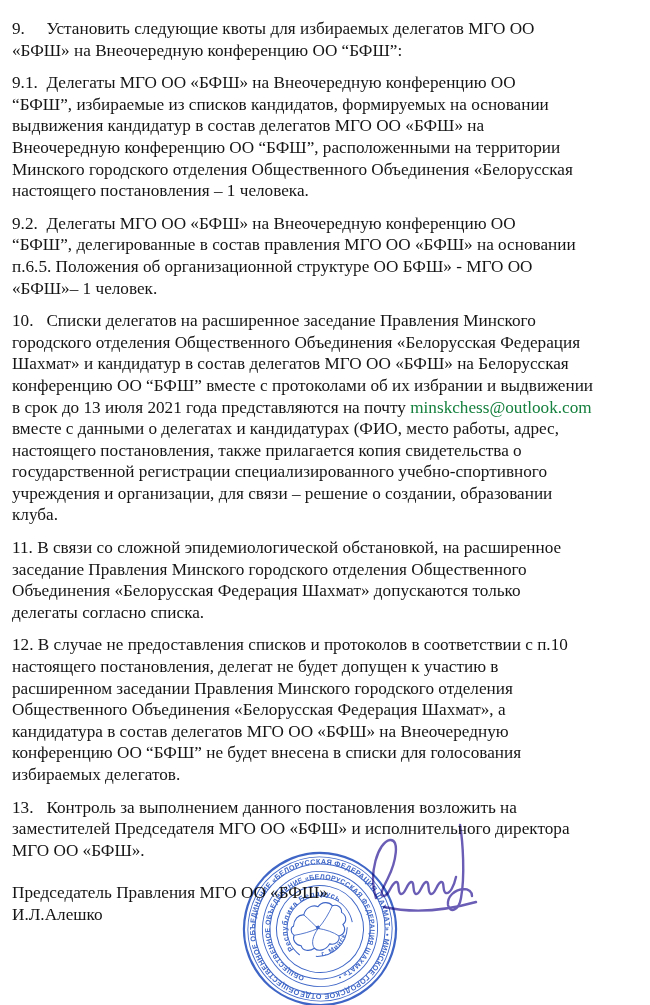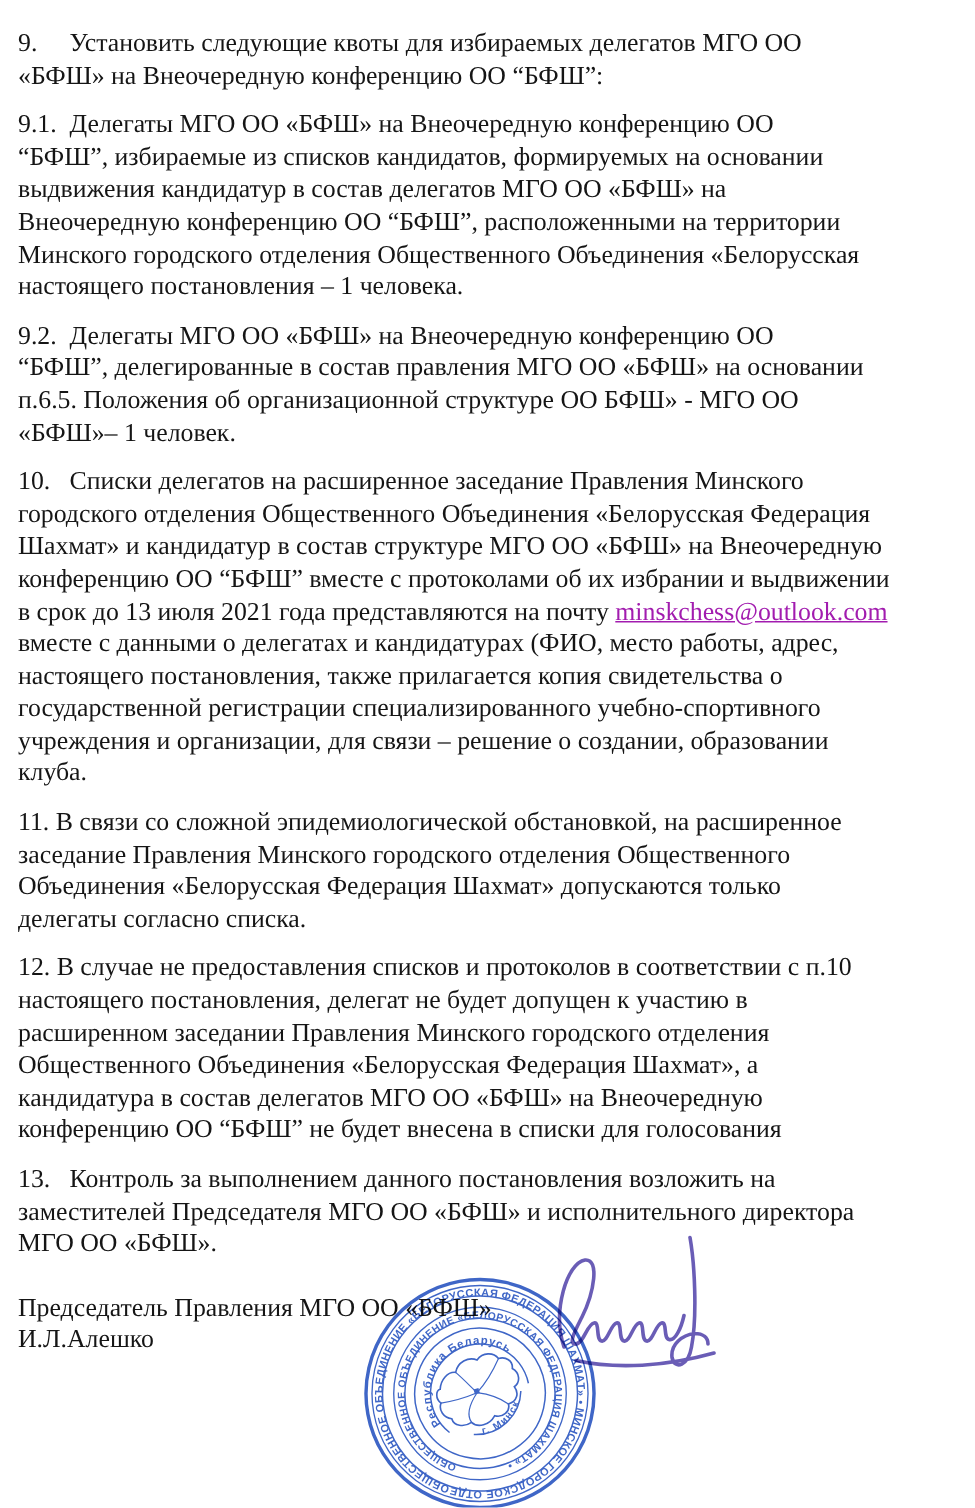"Шахмат» и кандидатур в состав" div.line { text: структуре МГО ОО «БФШ» на Внеочередную -> делегатов МГО ОО «БФШ» на Белорусская }
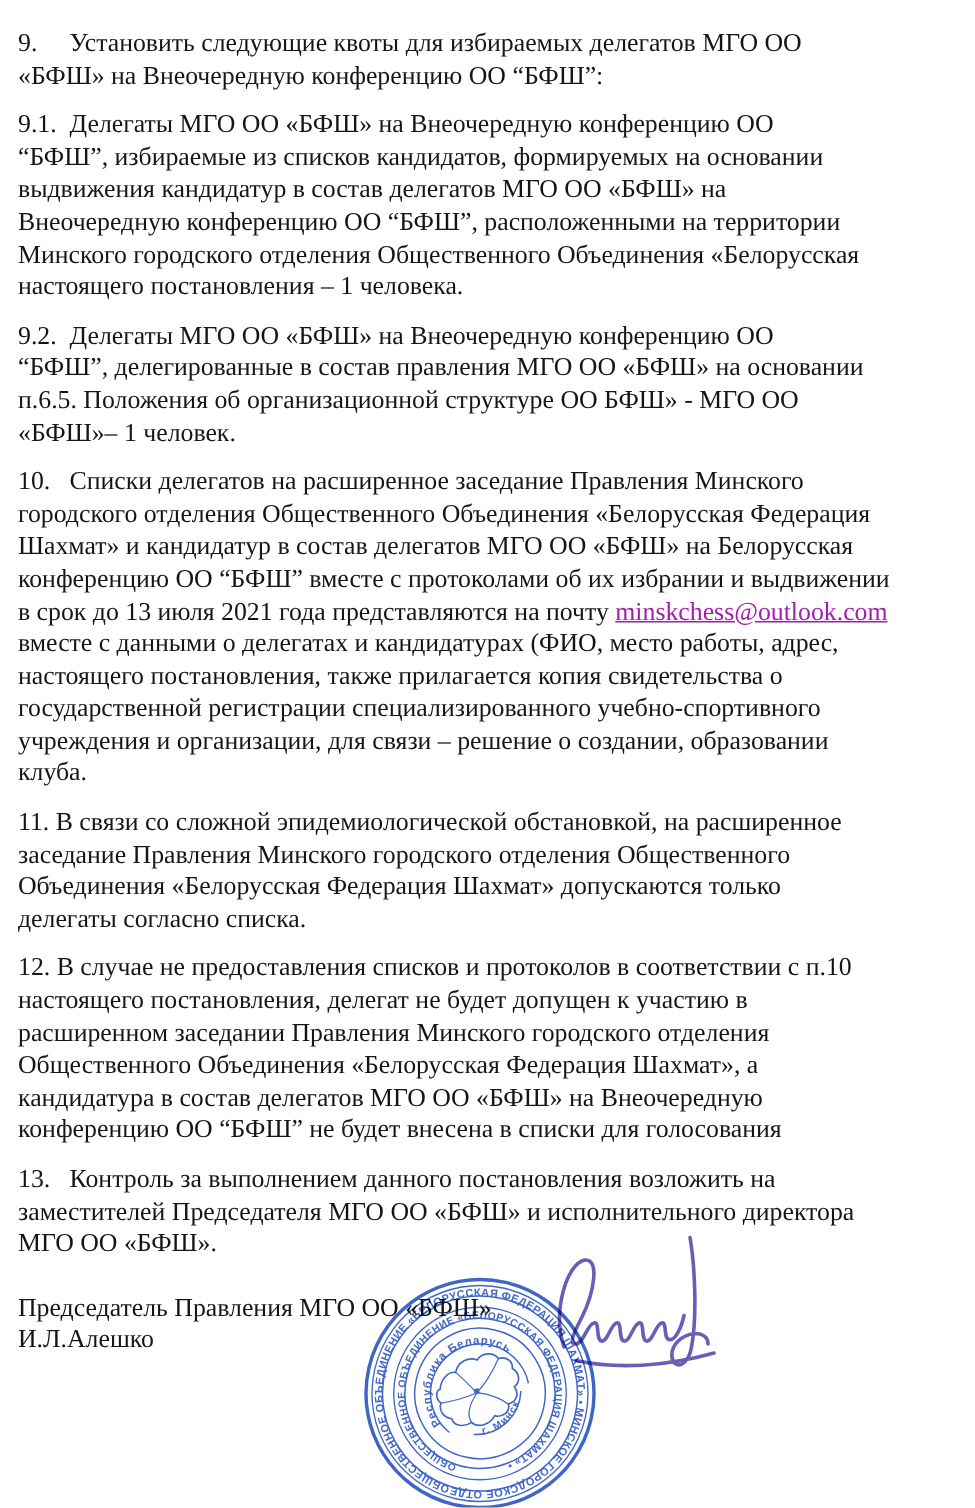"minskchess@outlook.com" .link { color: #a21caf -> #15803d; text-decoration: underline -> none }
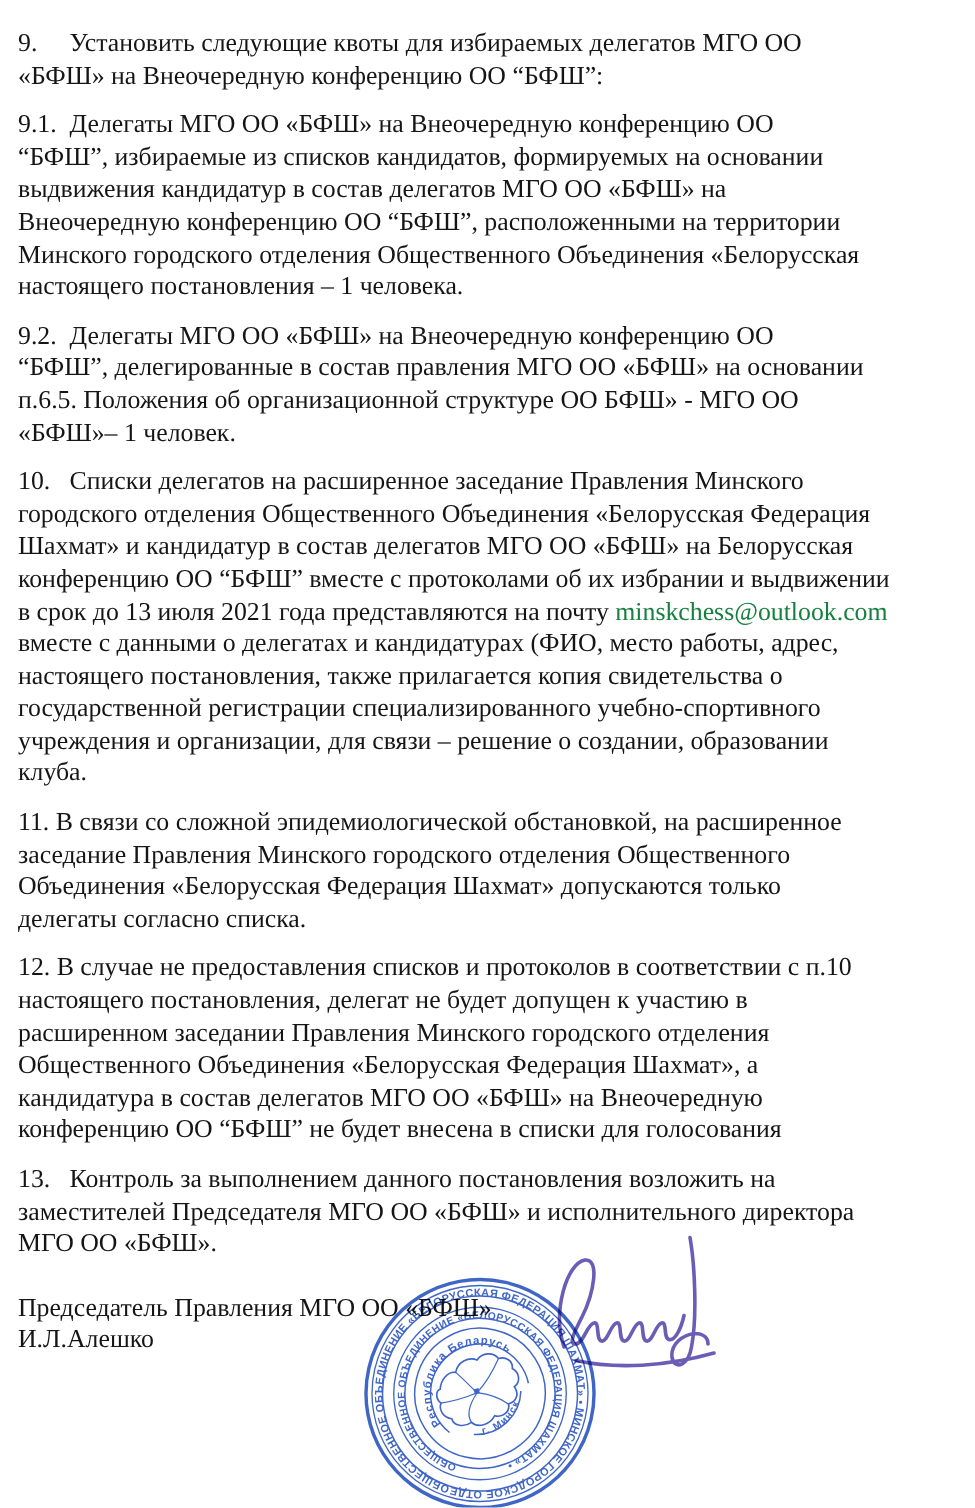"избираемых делегатов." div.line { html: none -> <div>избираемых делегатов.</div> }
